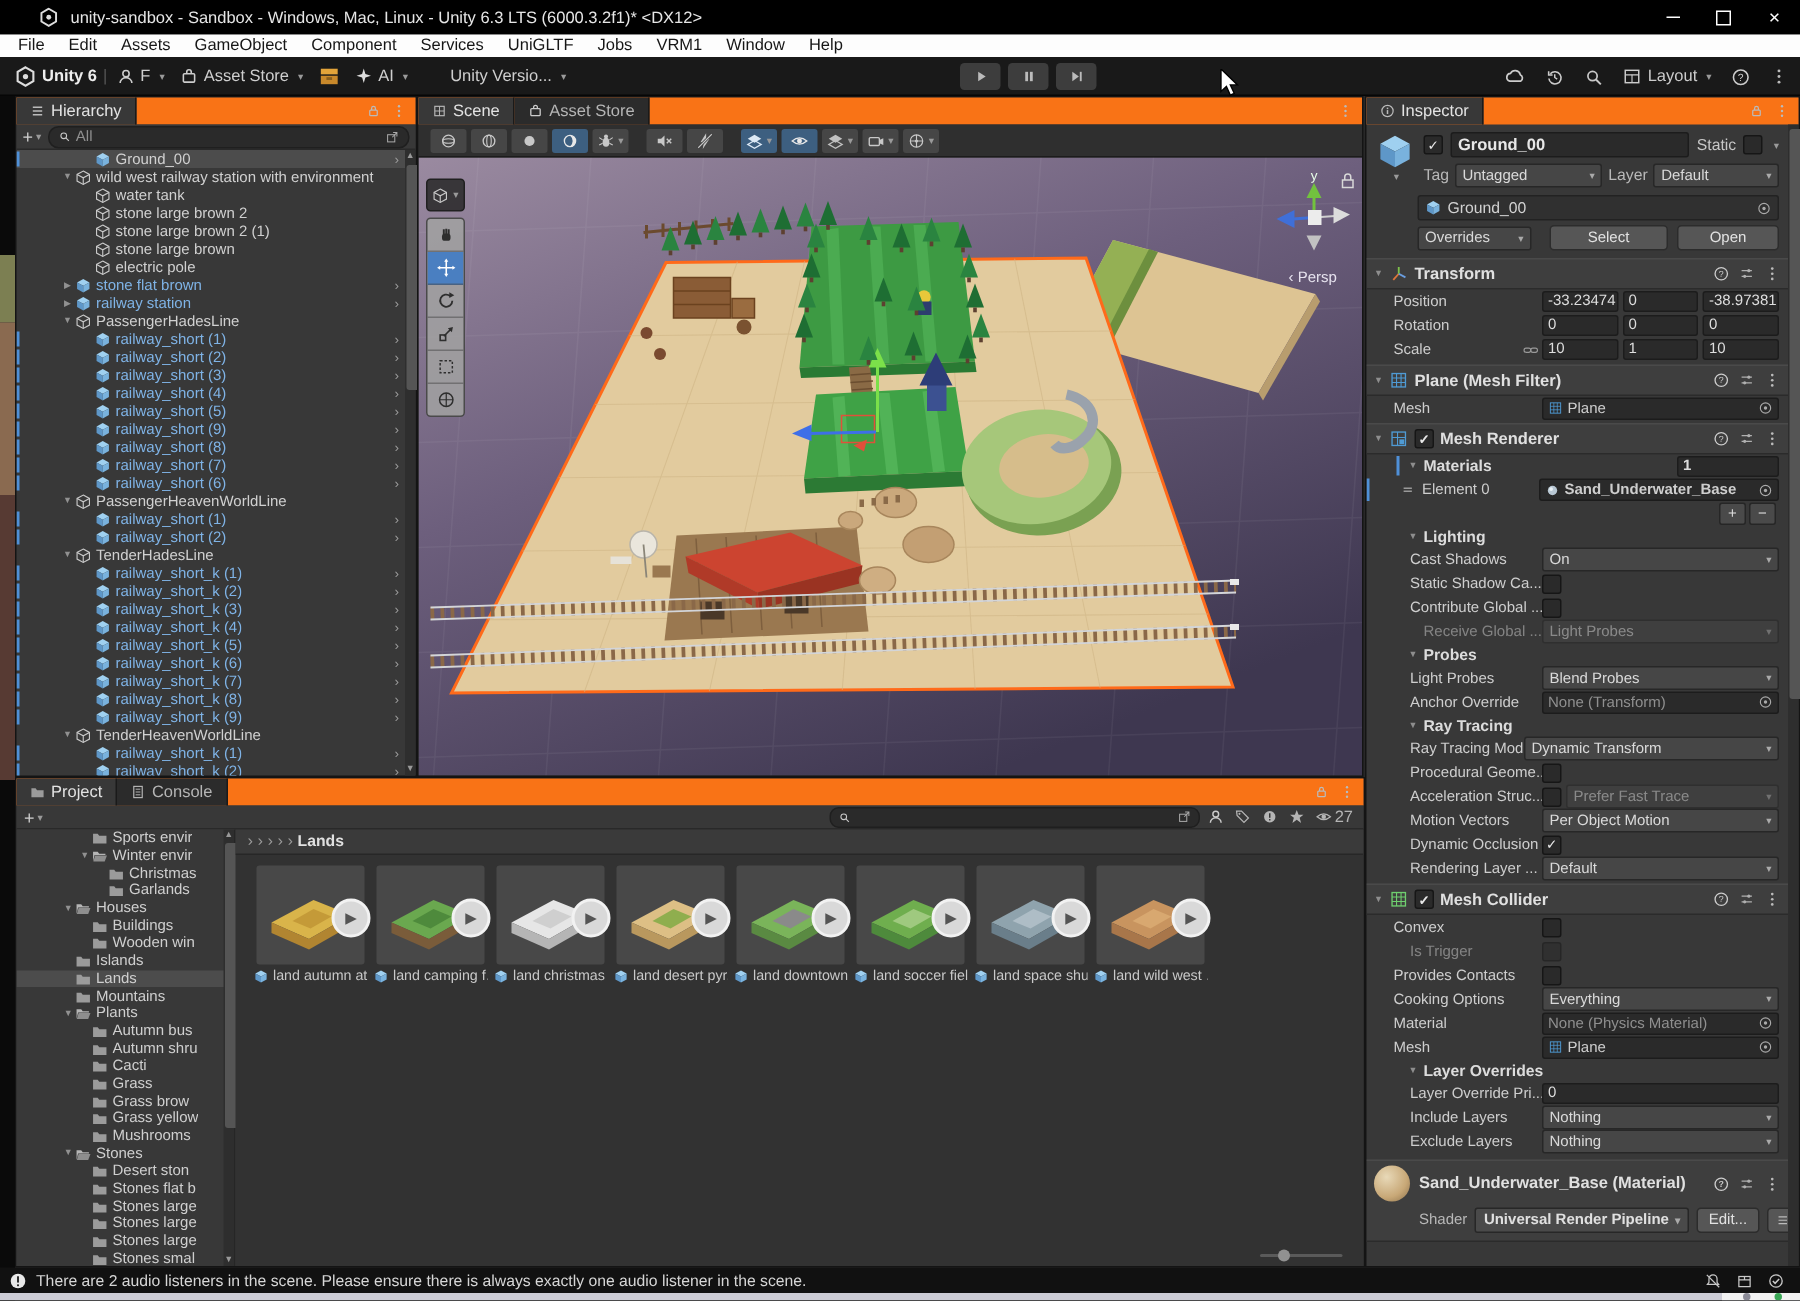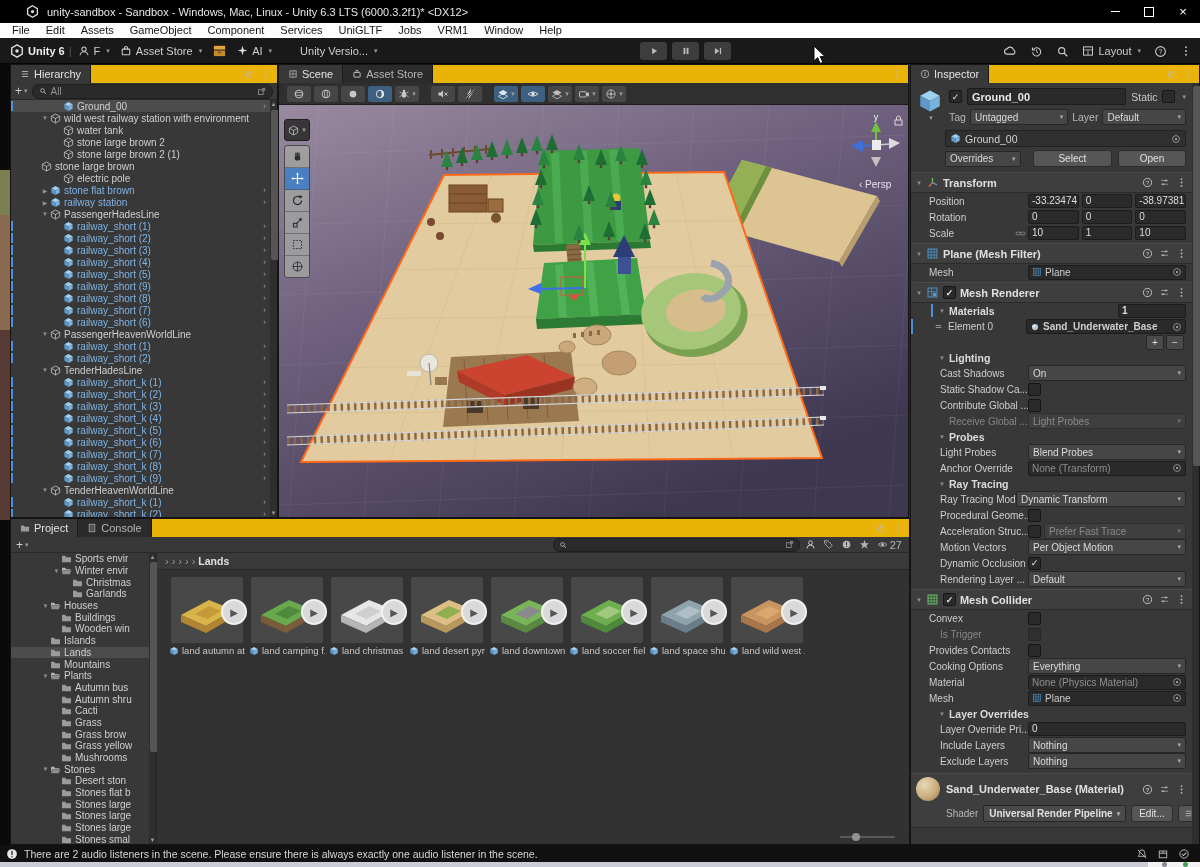"Hierarchy" .tabbar { background: #eab308 -> #f97316 }
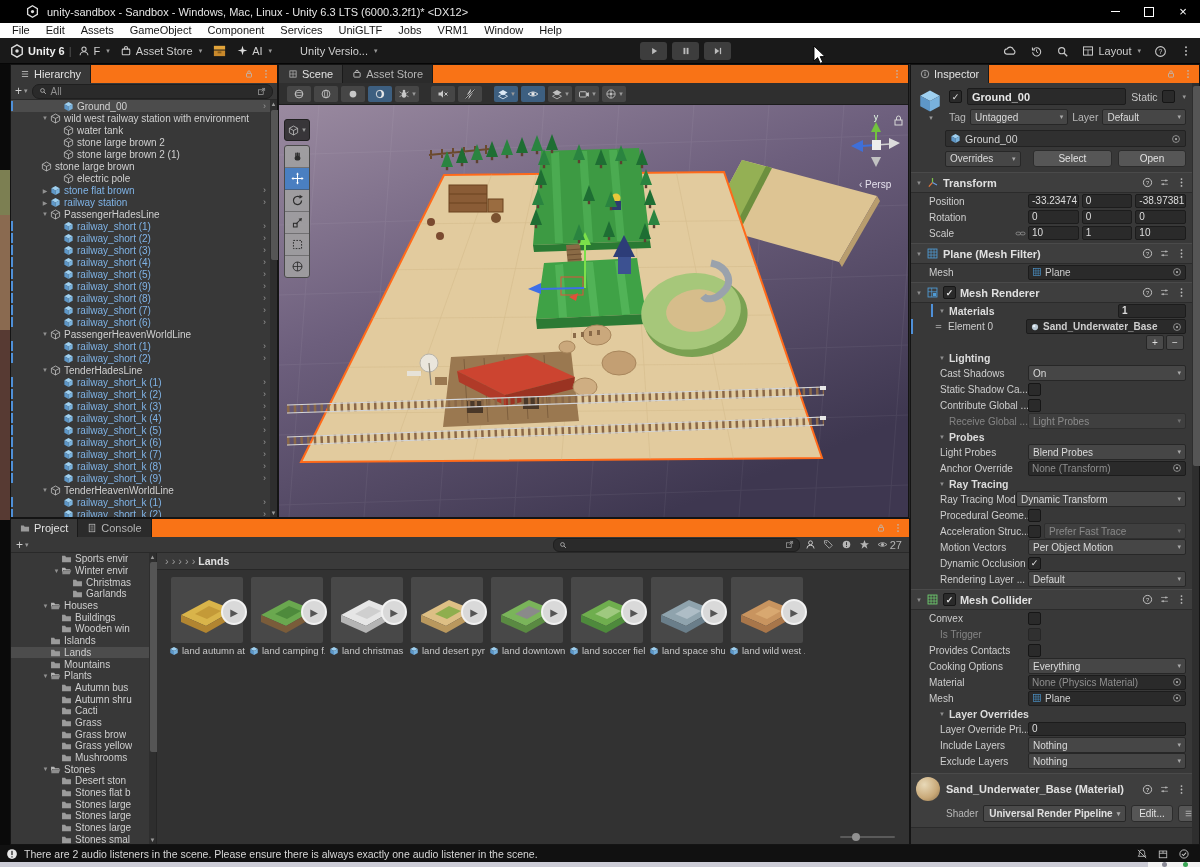"stone large brown" div.hrow { padding-left: 20px -> 42px }
